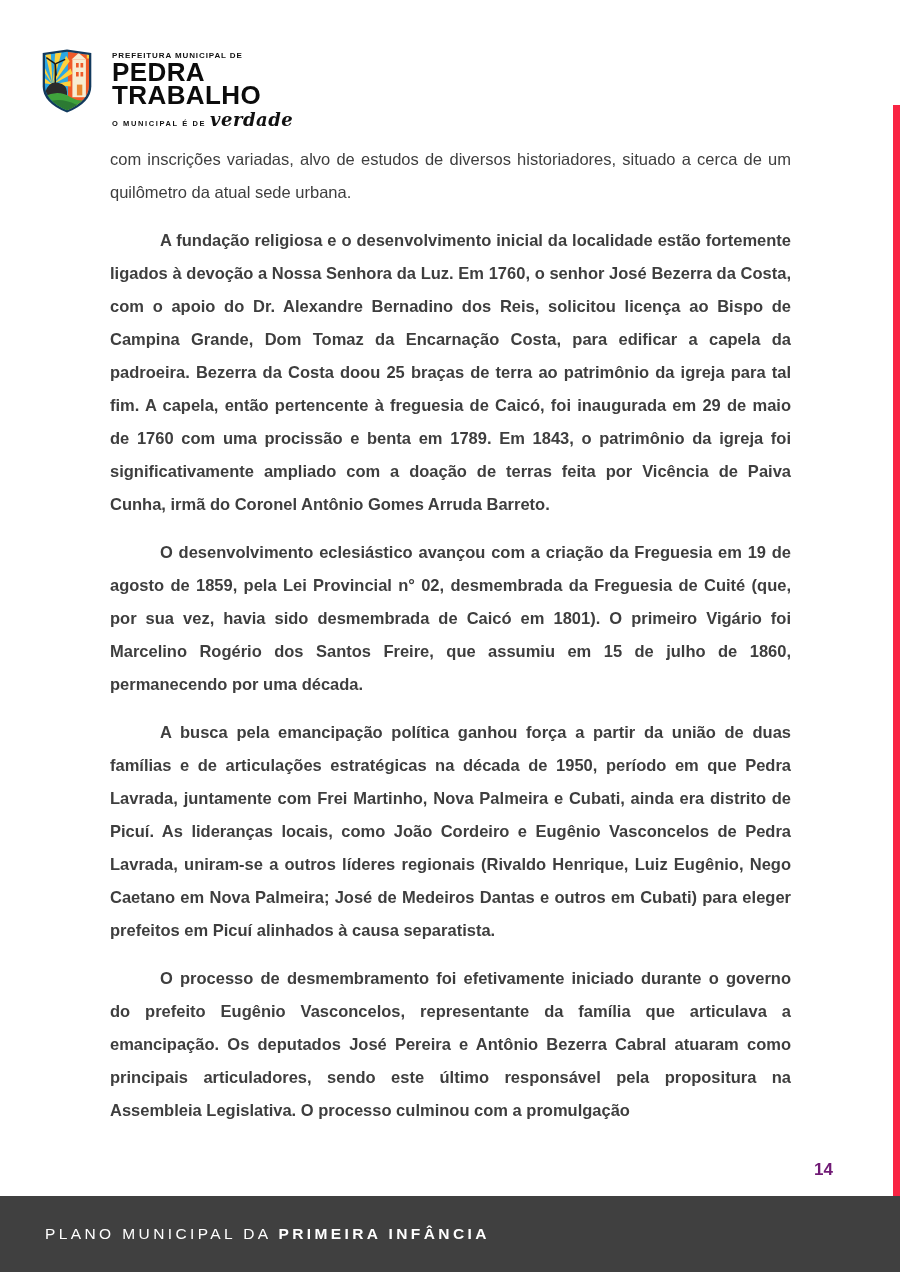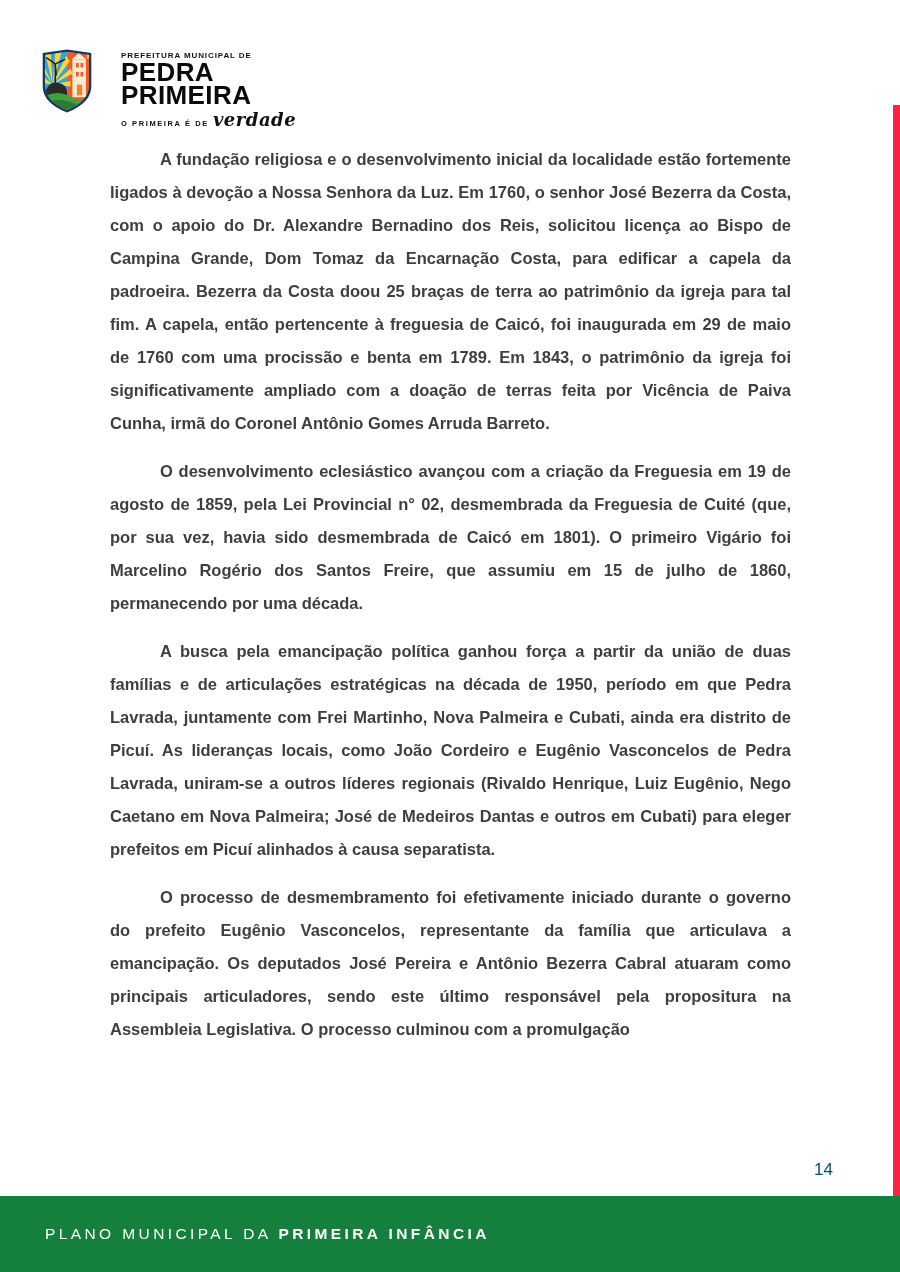"PREFEITURA MUNICIPAL DE" .wordmark { margin-left: 27px -> 18px }
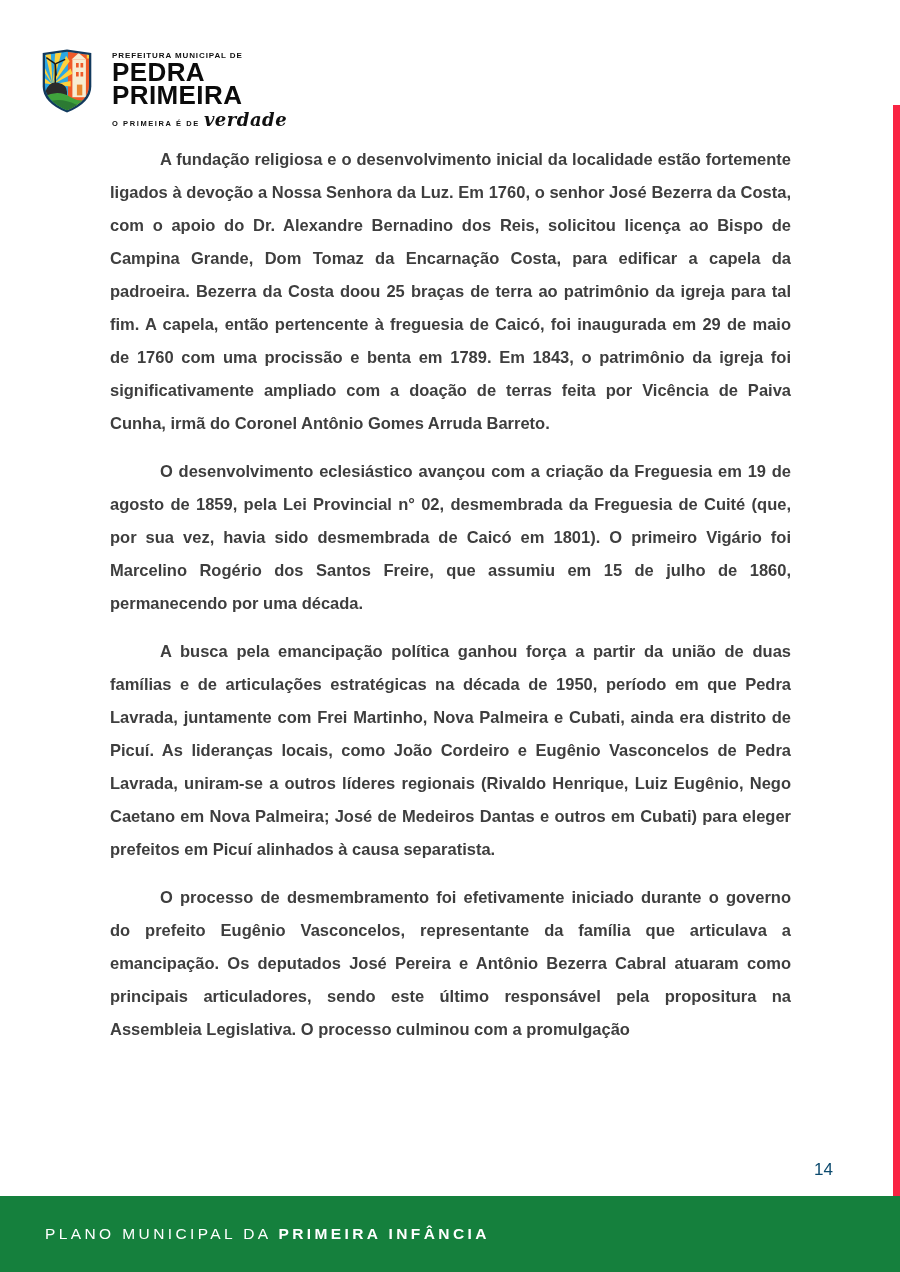"PRIMEIRA" div.city-name { text: PRIMEIRA -> TRABALHO }
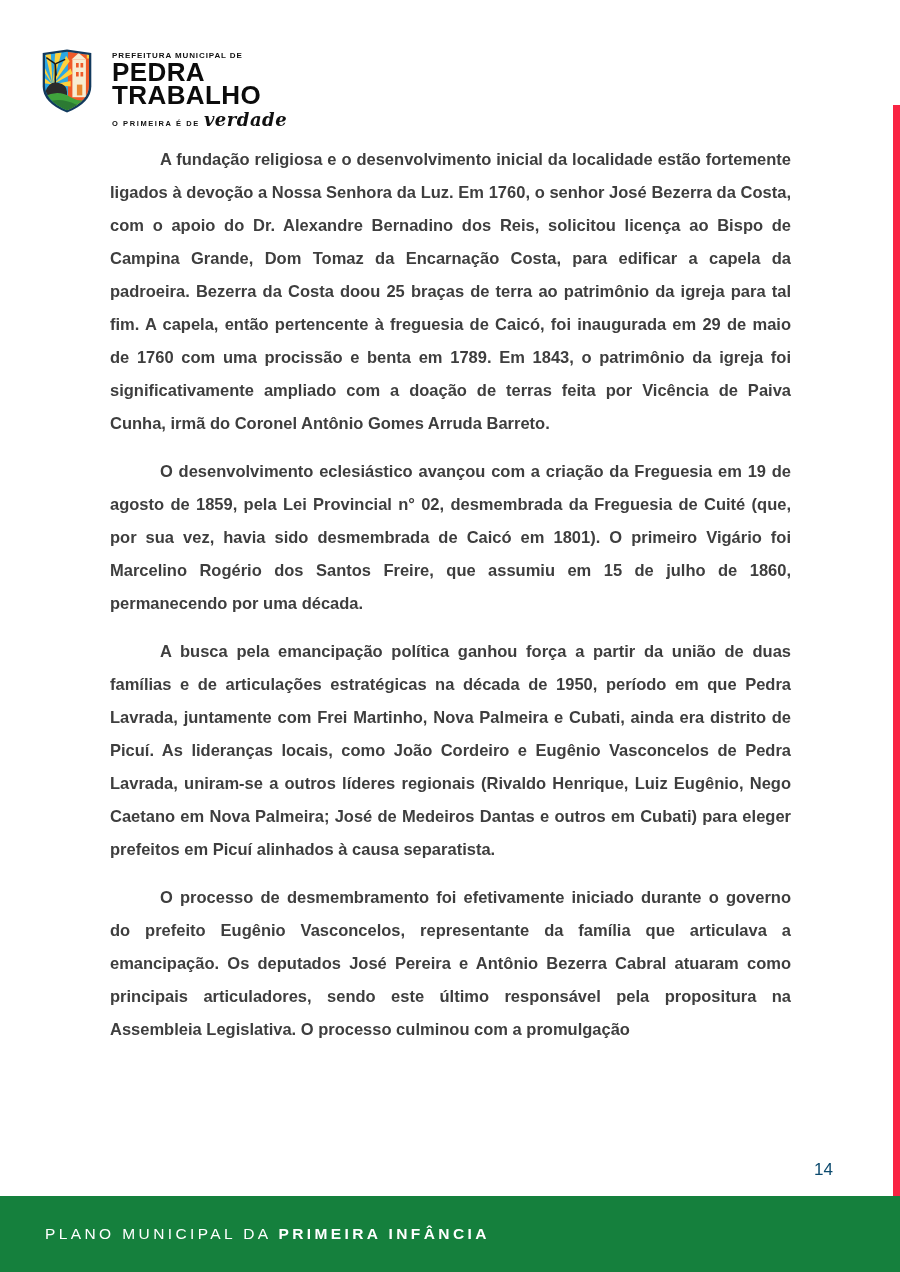"O PRIMEIRA É DE" span { text: PRIMEIRA -> MUNICIPAL }
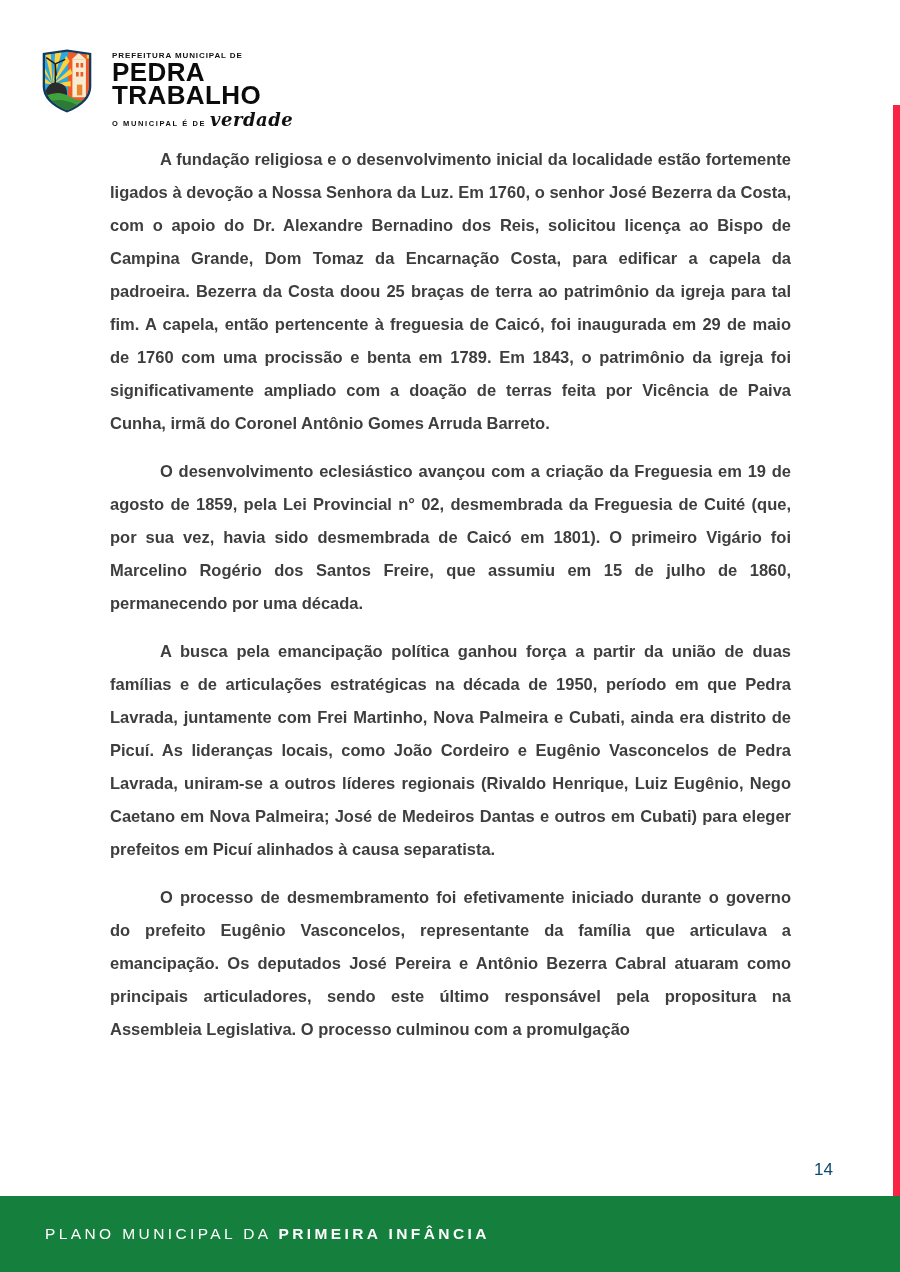"com inscrições variadas, alvo de" p { html: none -> <p>com inscrições variadas, alvo de estudos de diversos historiadores, situado a cerca de um quilômetro da atual sede urbana.</p> }
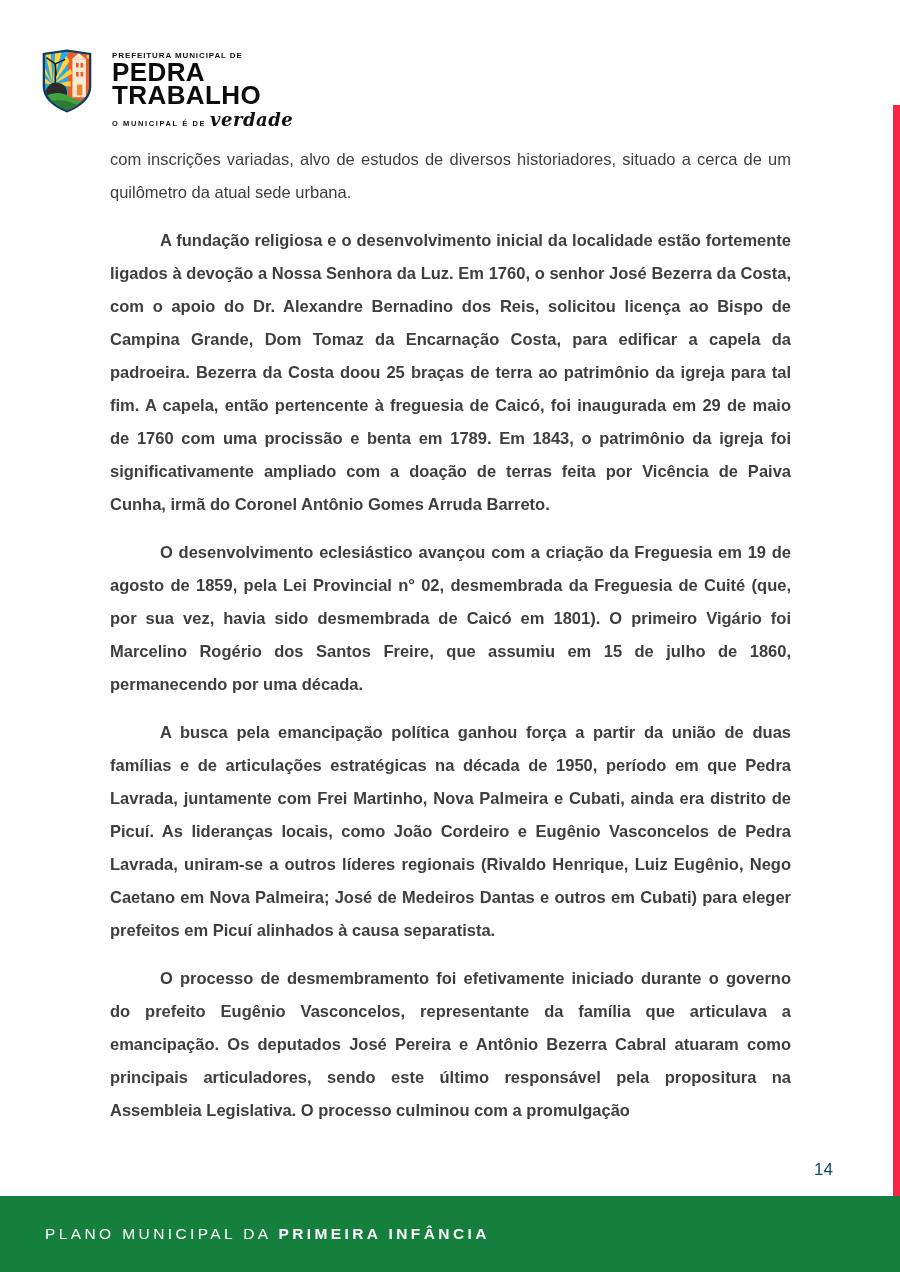"14" .page-number { color: #0c4a6e -> #701a75; font-weight: 400 -> 700 }
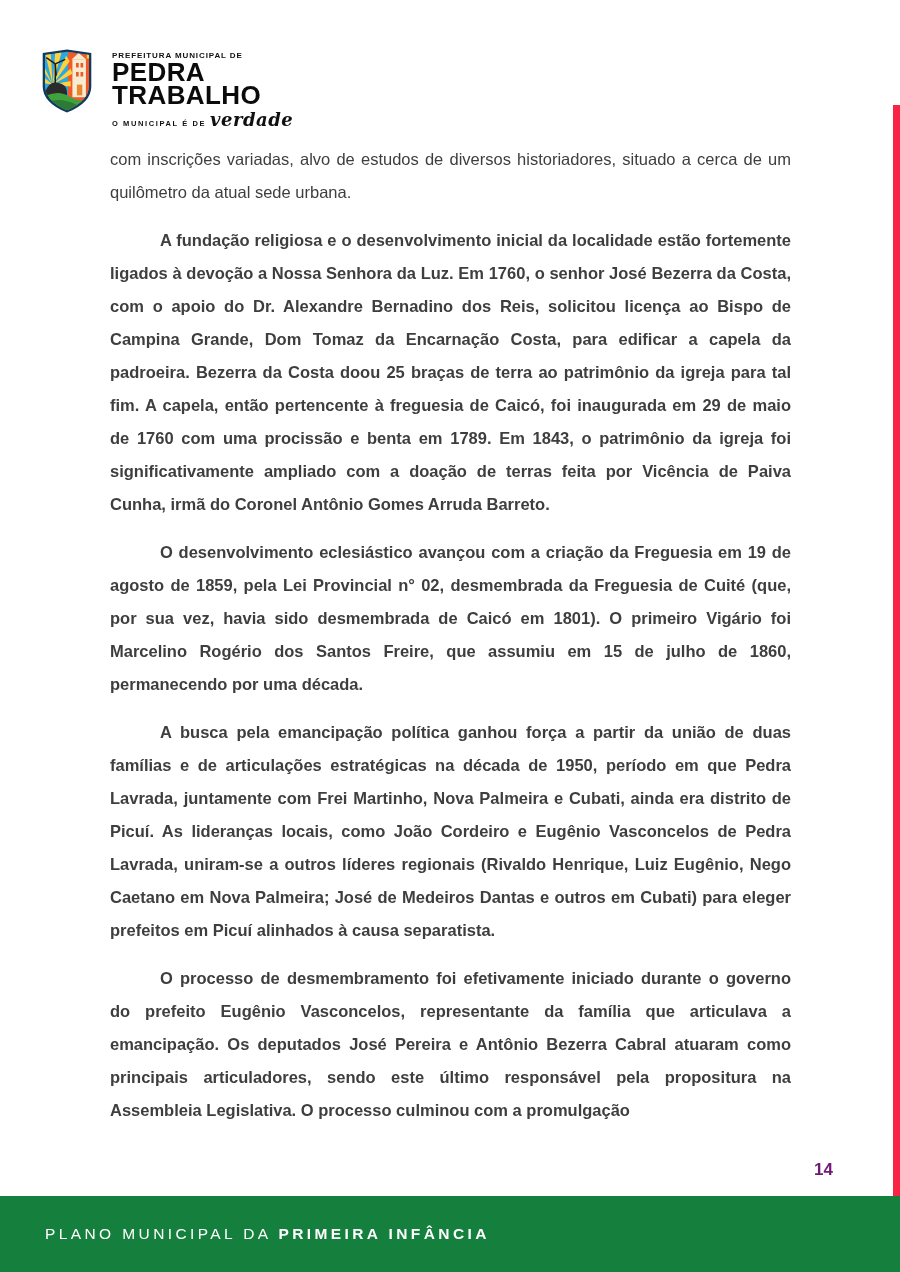"PLANO MUNICIPAL DA PRIMEIRA INFÂNCIA" .footer { background: #15803d -> #404040 }
